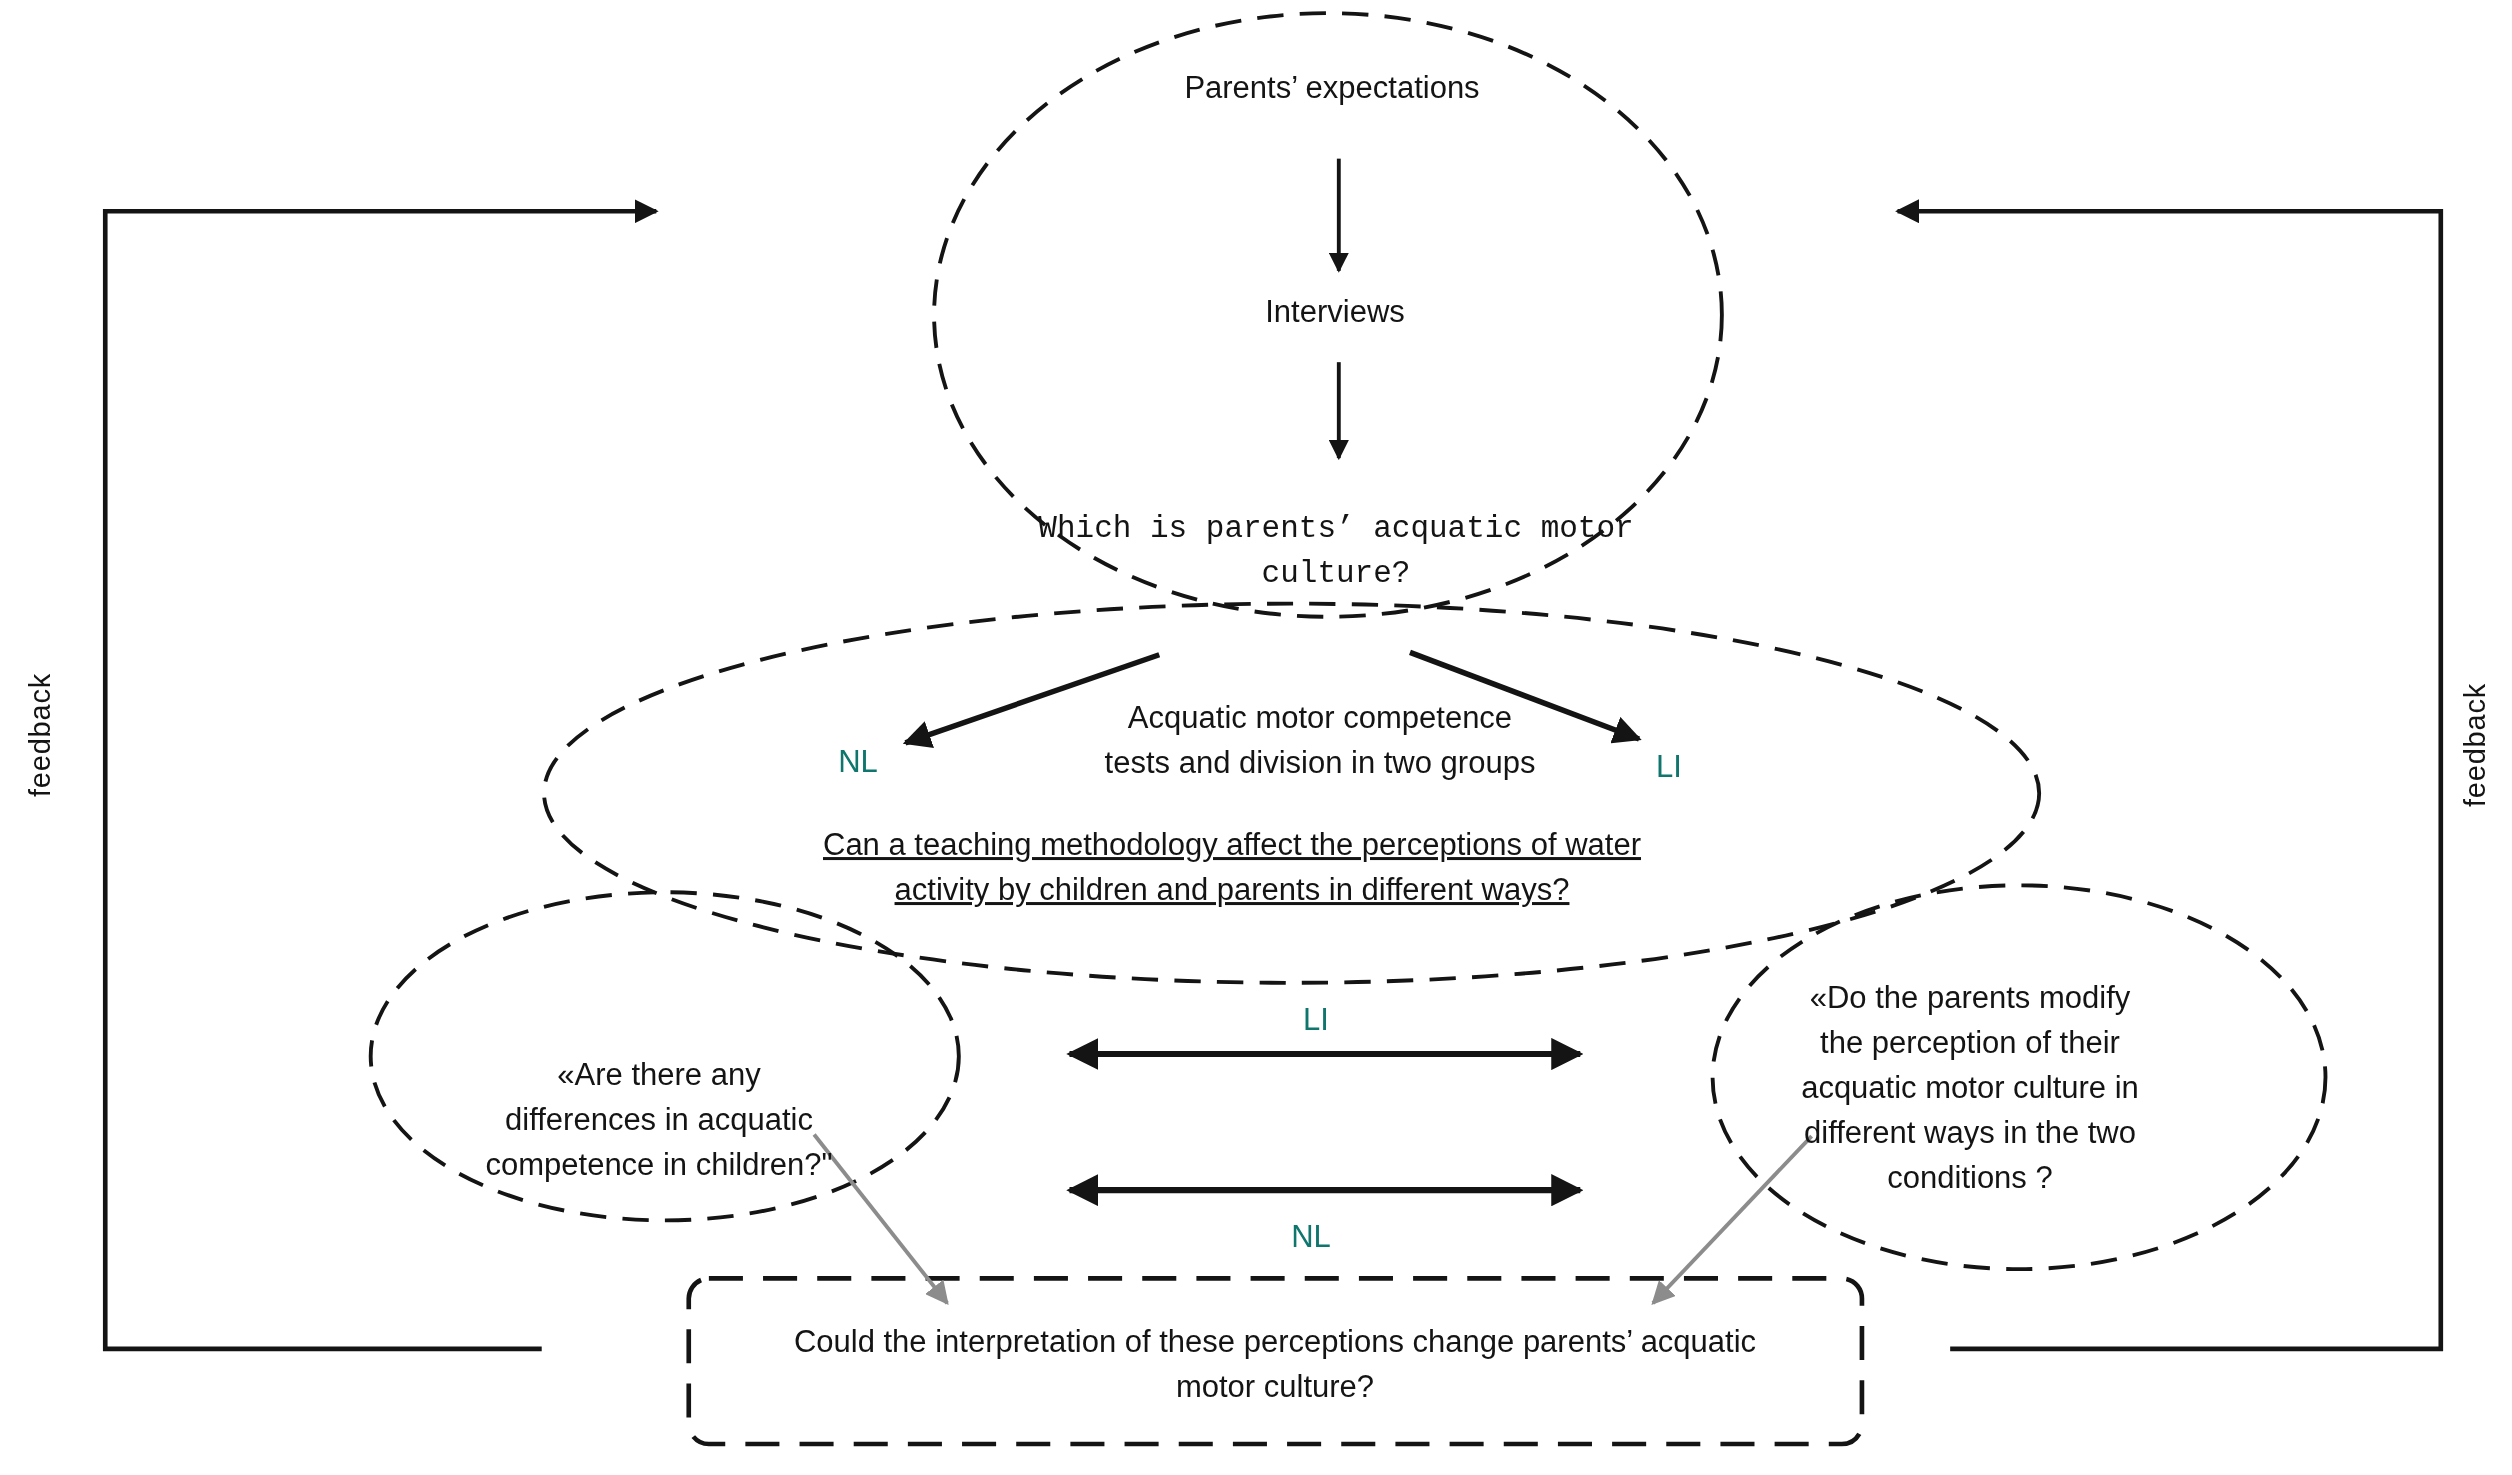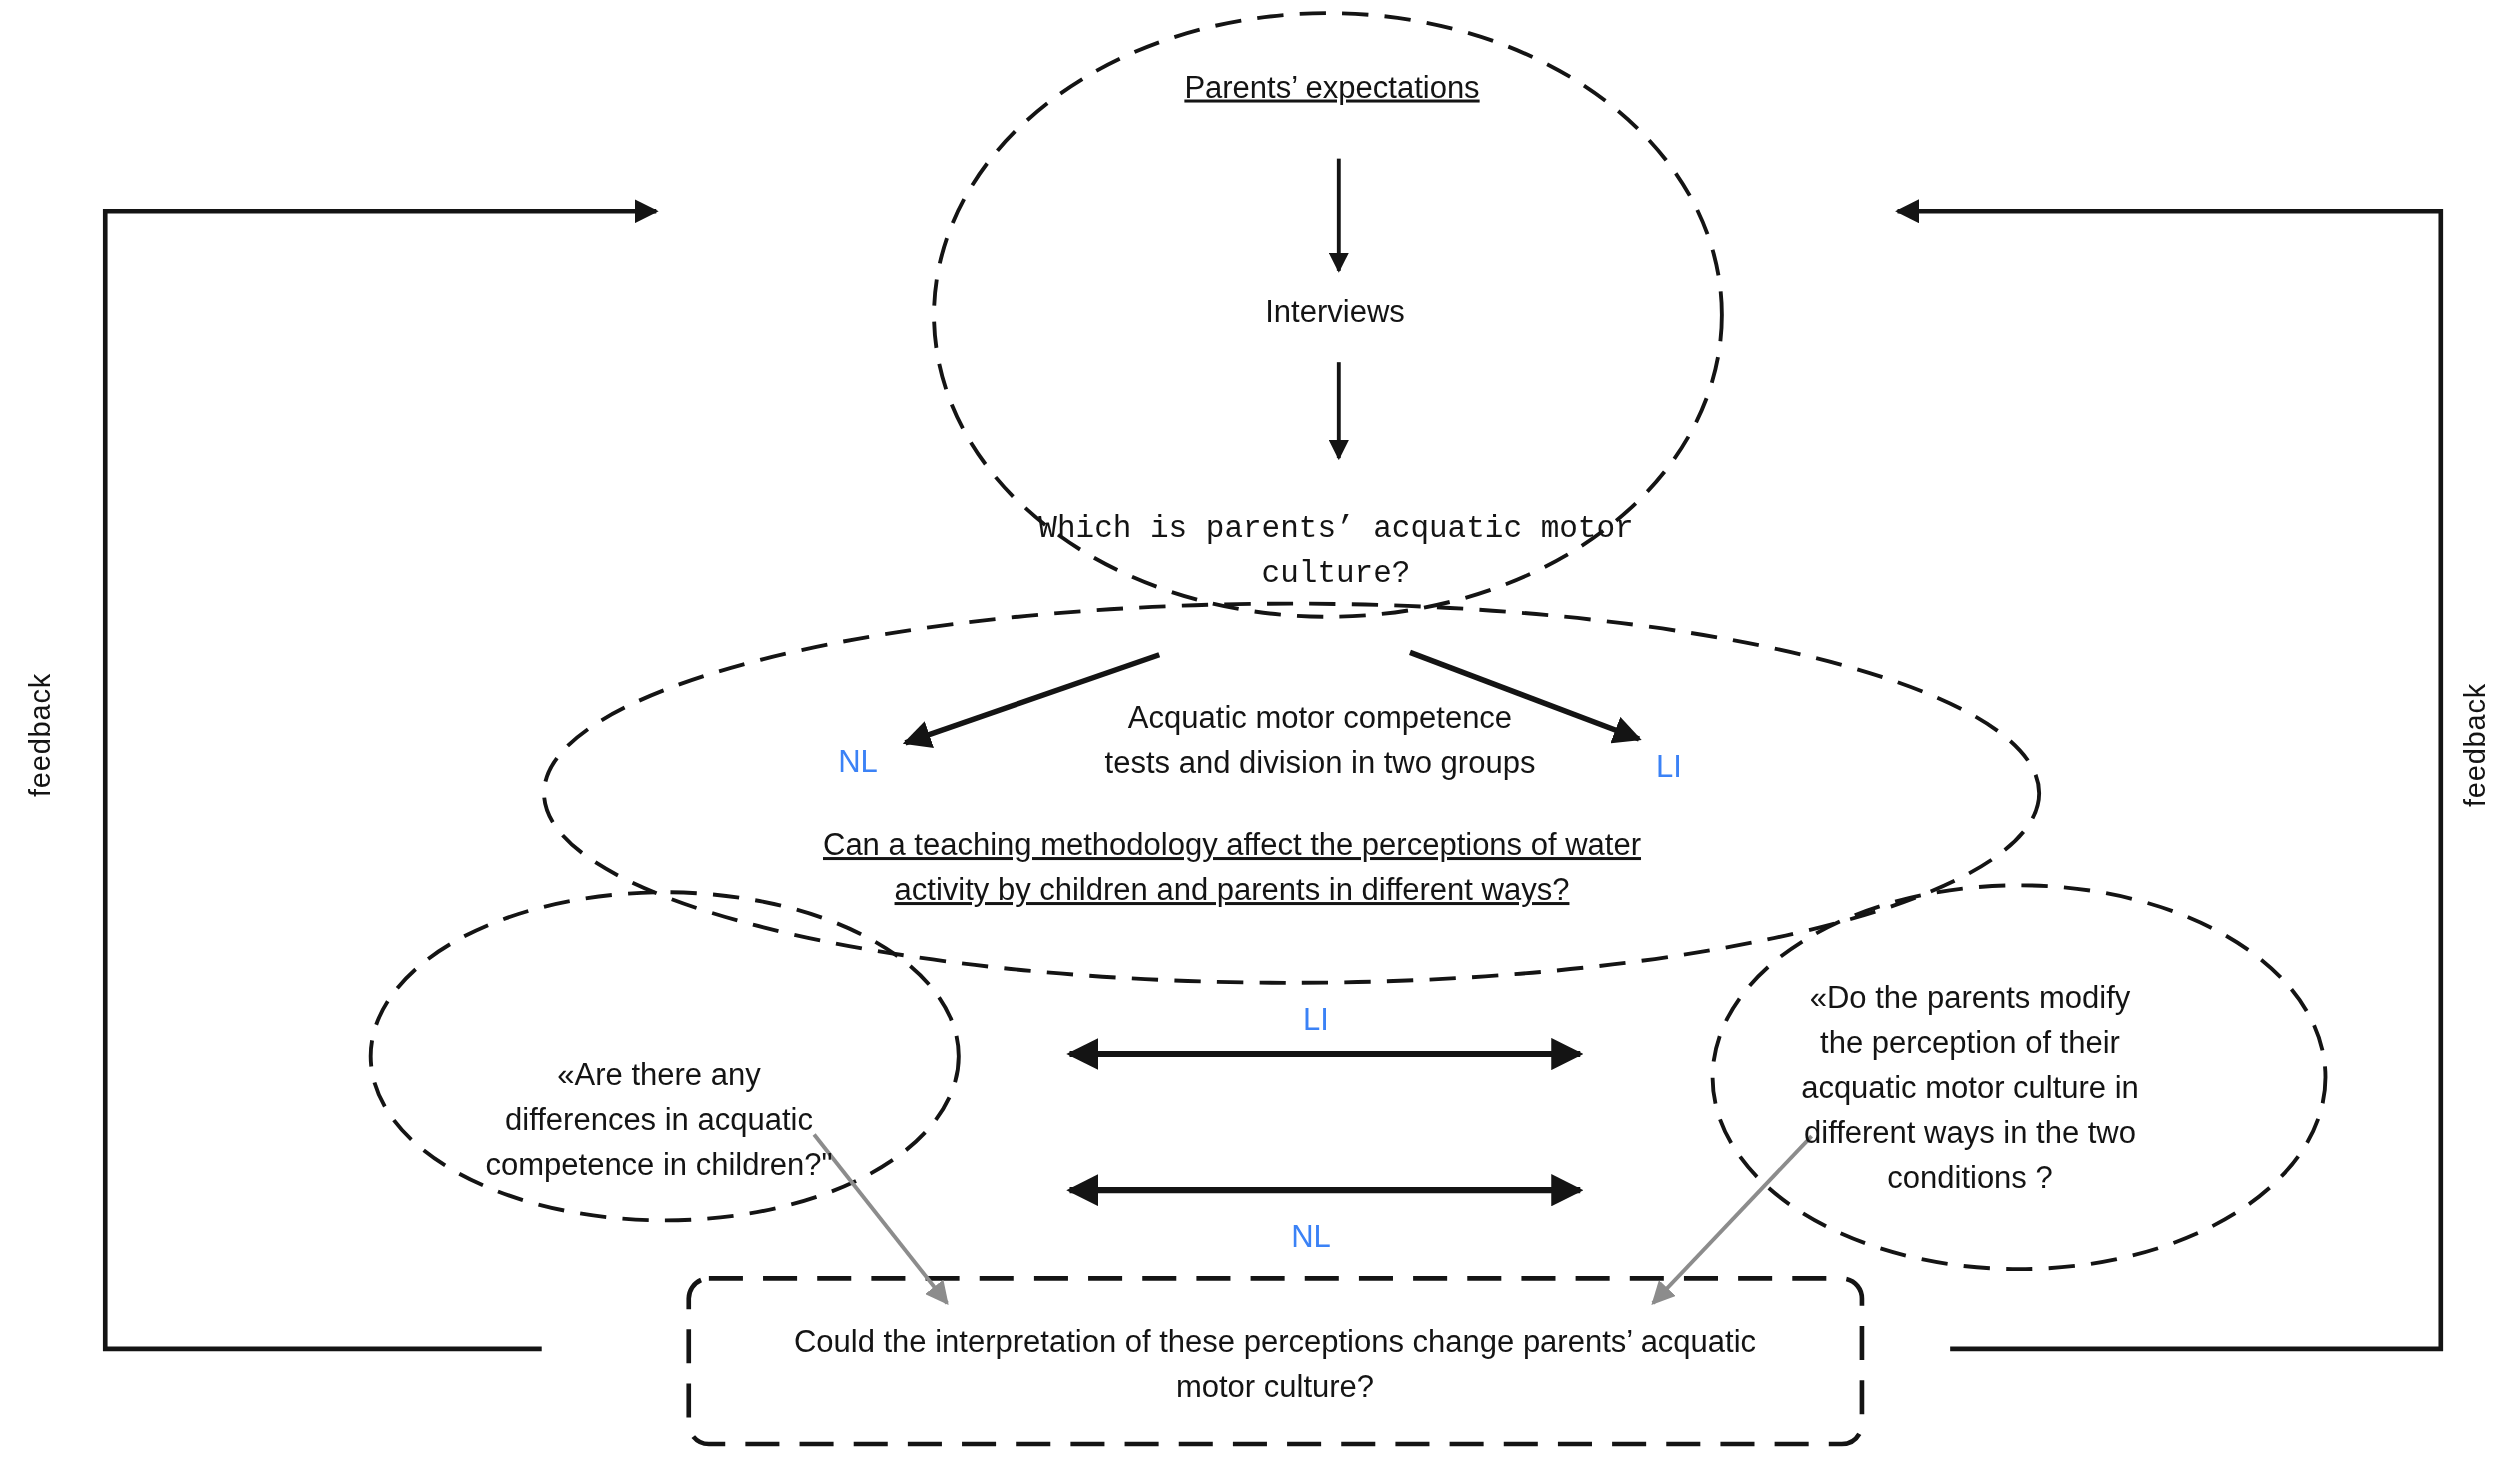"Parents’ expectations" div.txt { text-decoration: underline -> none }
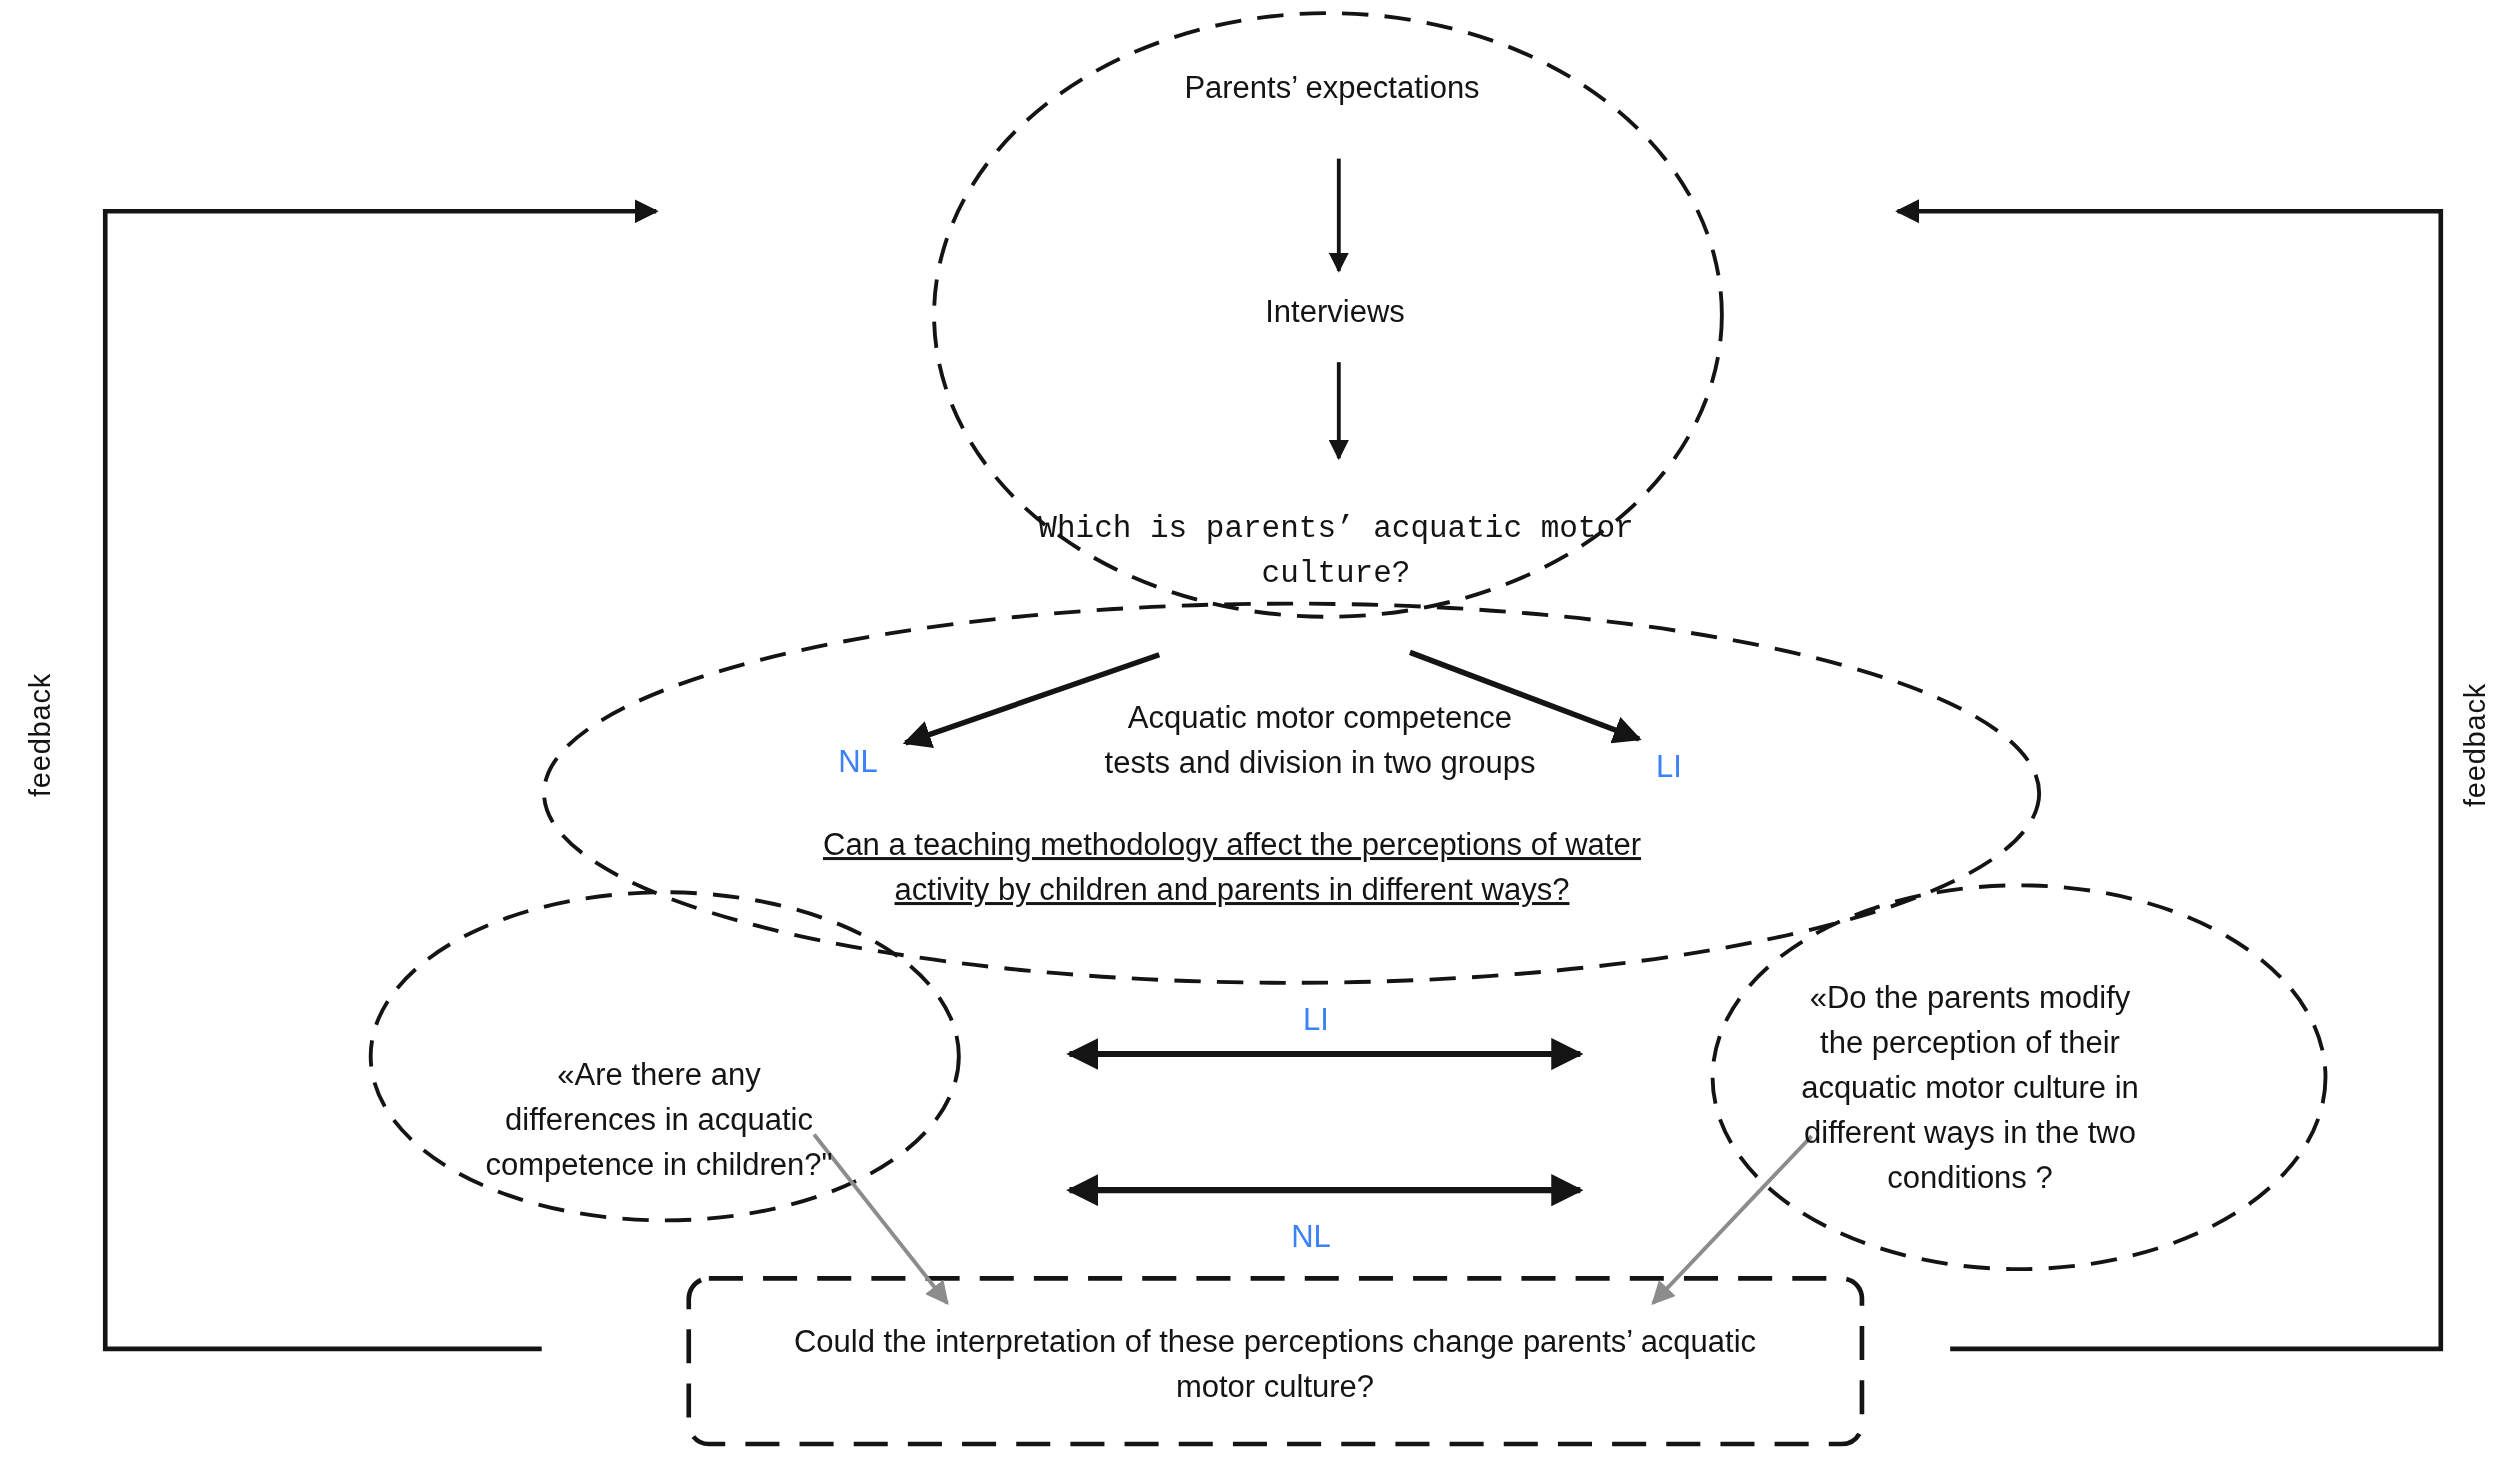"NL" .lbl { color: #3b82f6 -> #0f766e }
